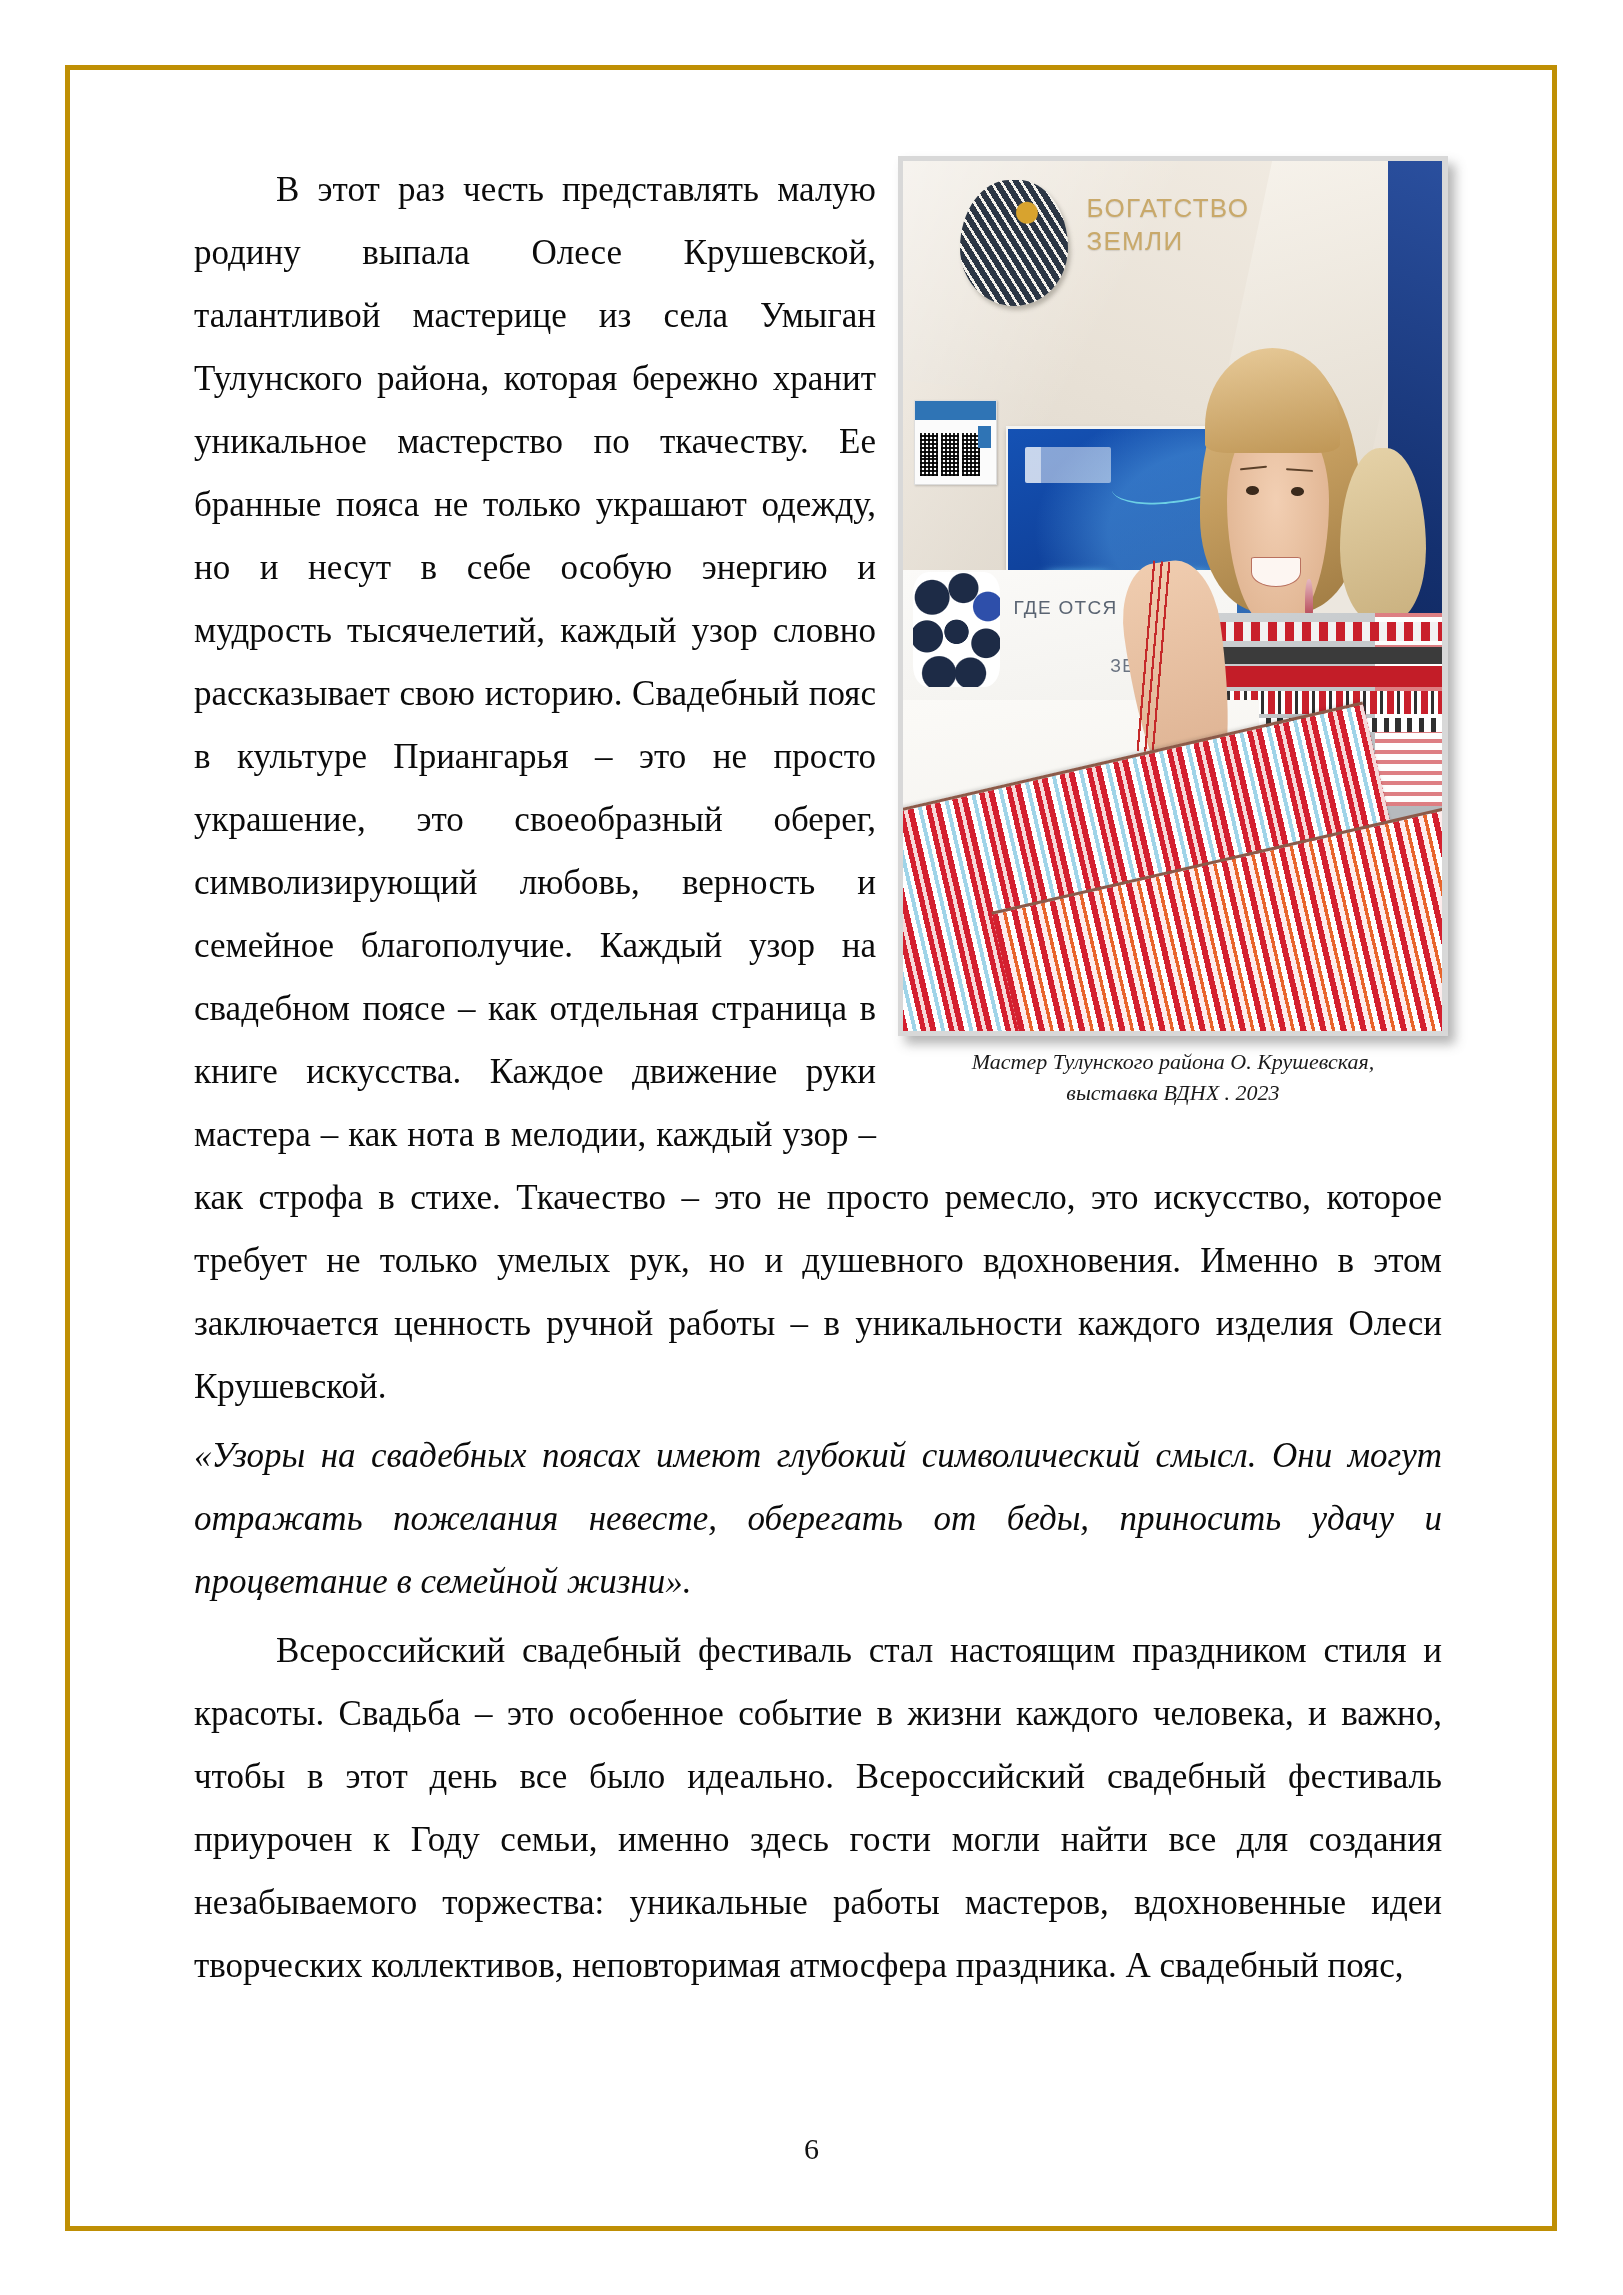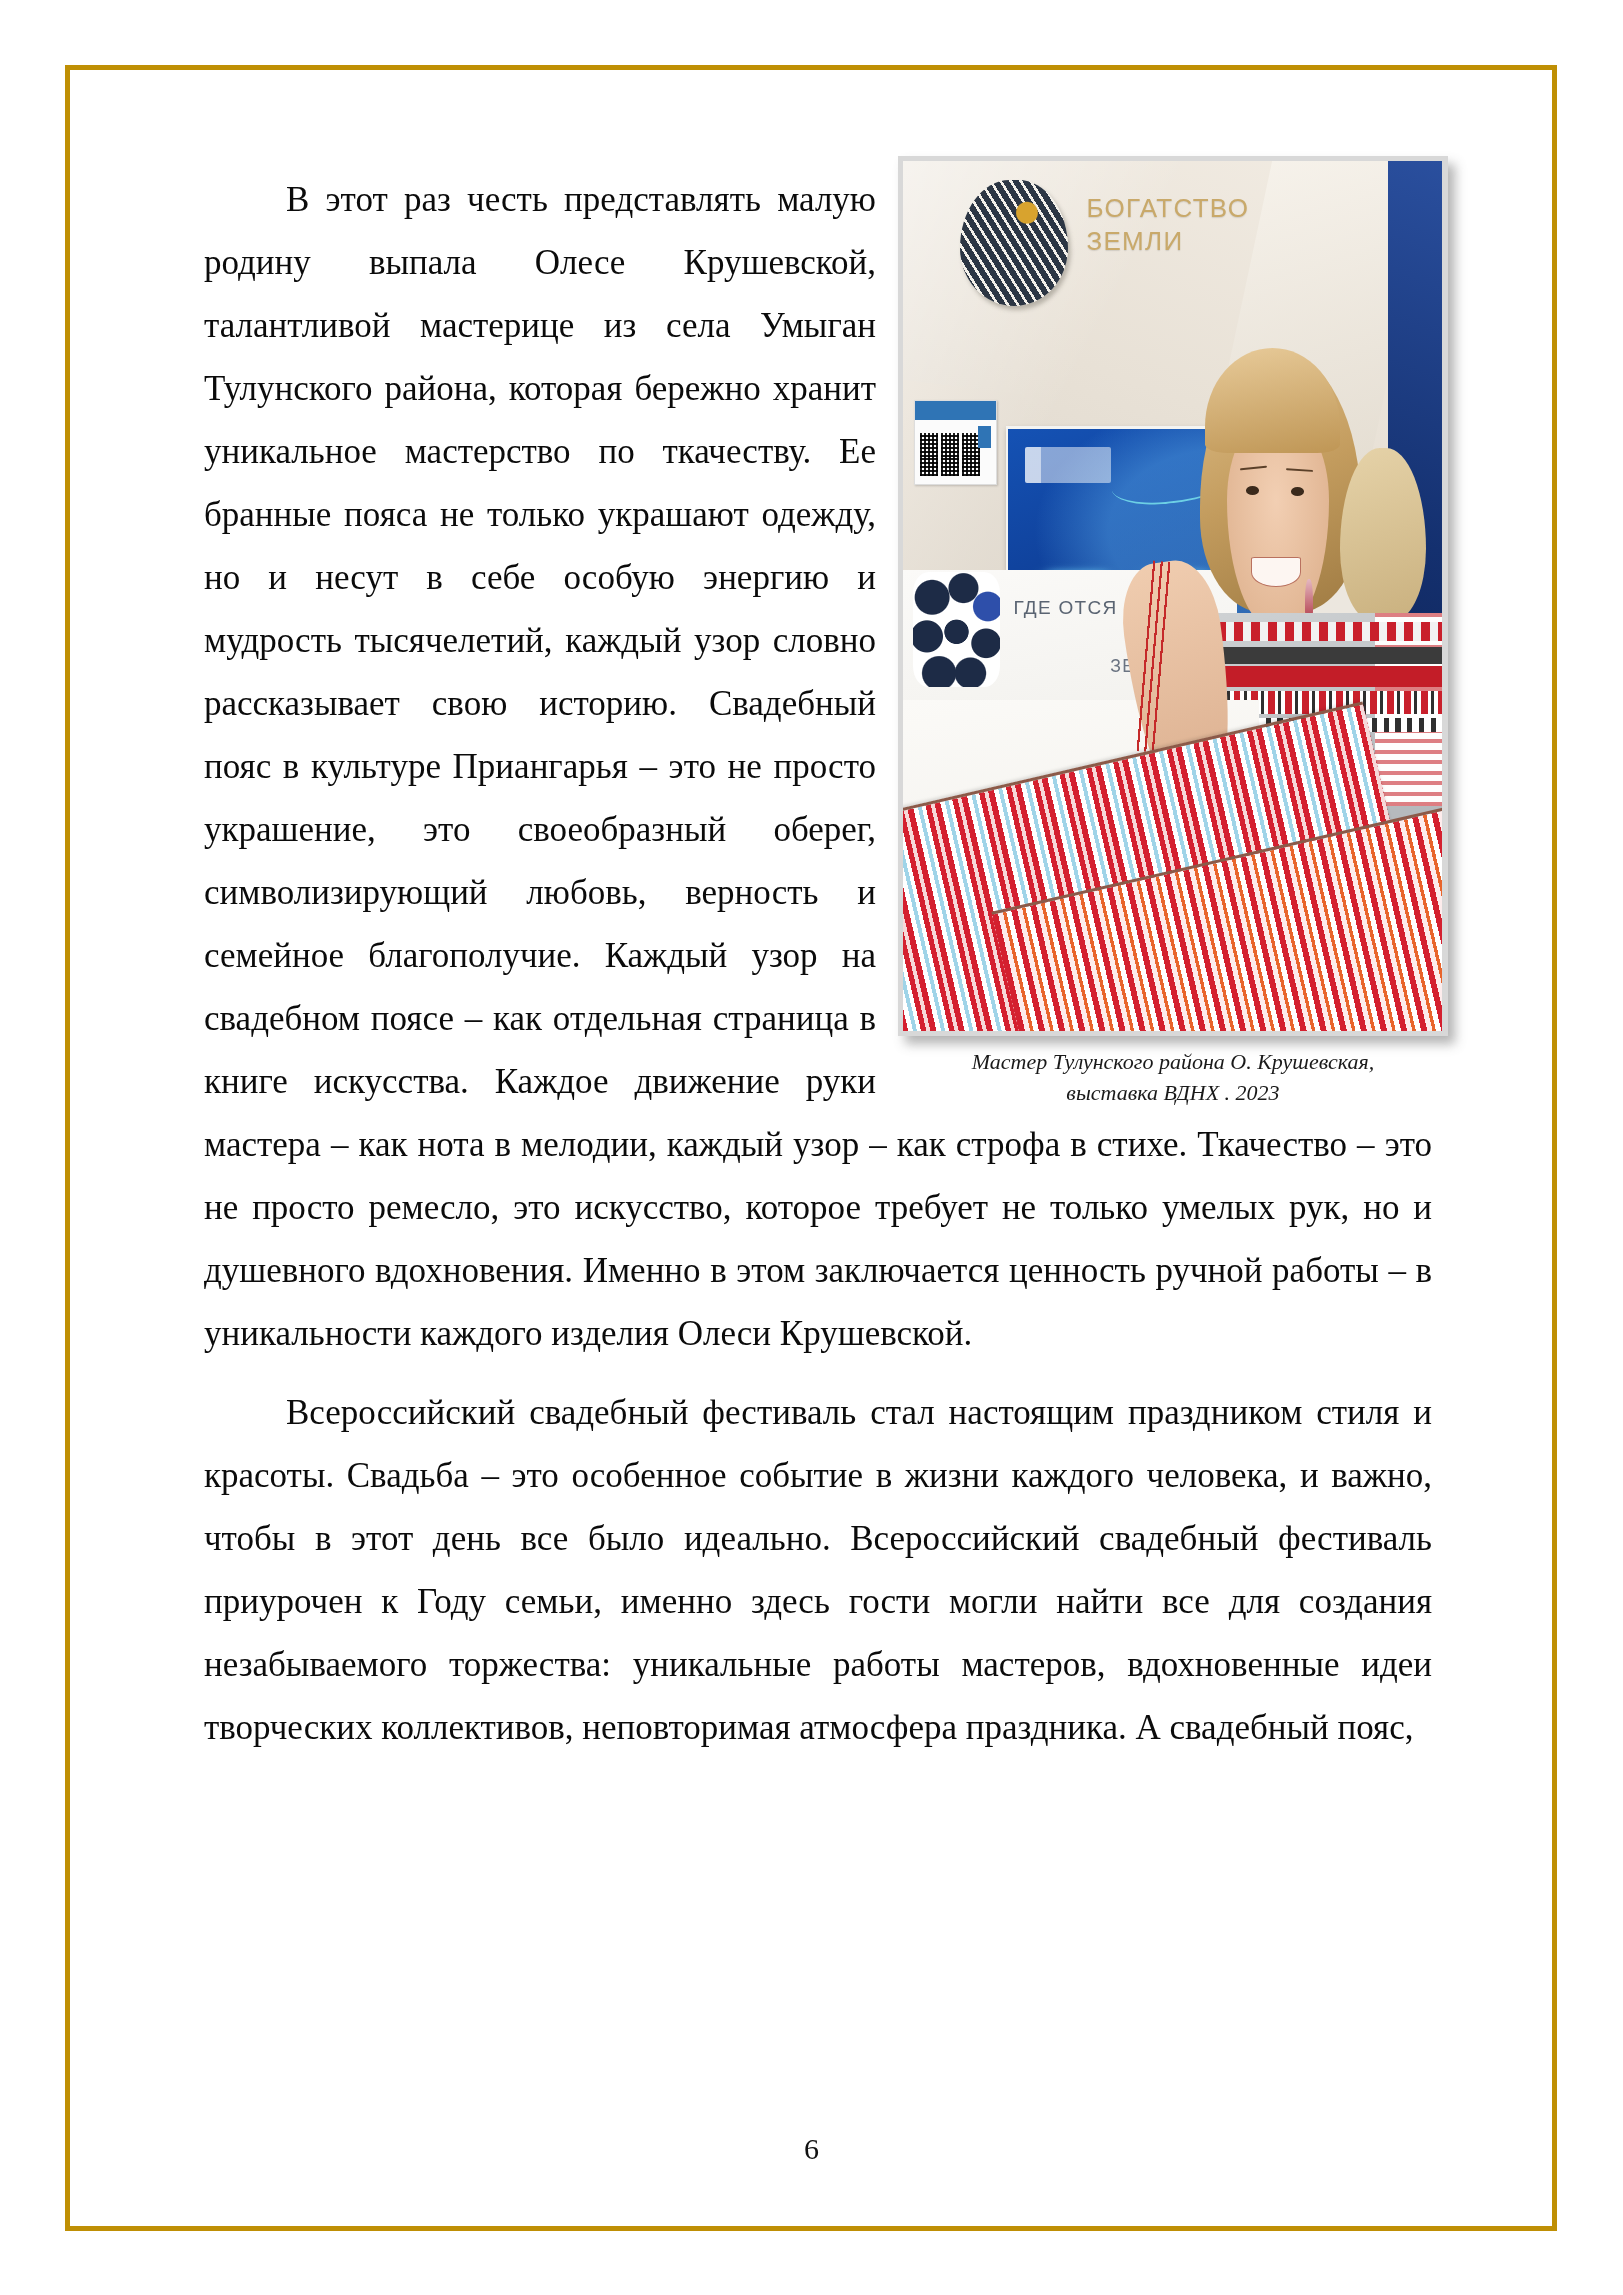"В этот раз честь представлять" #content p { margin: 16px -> 6px }
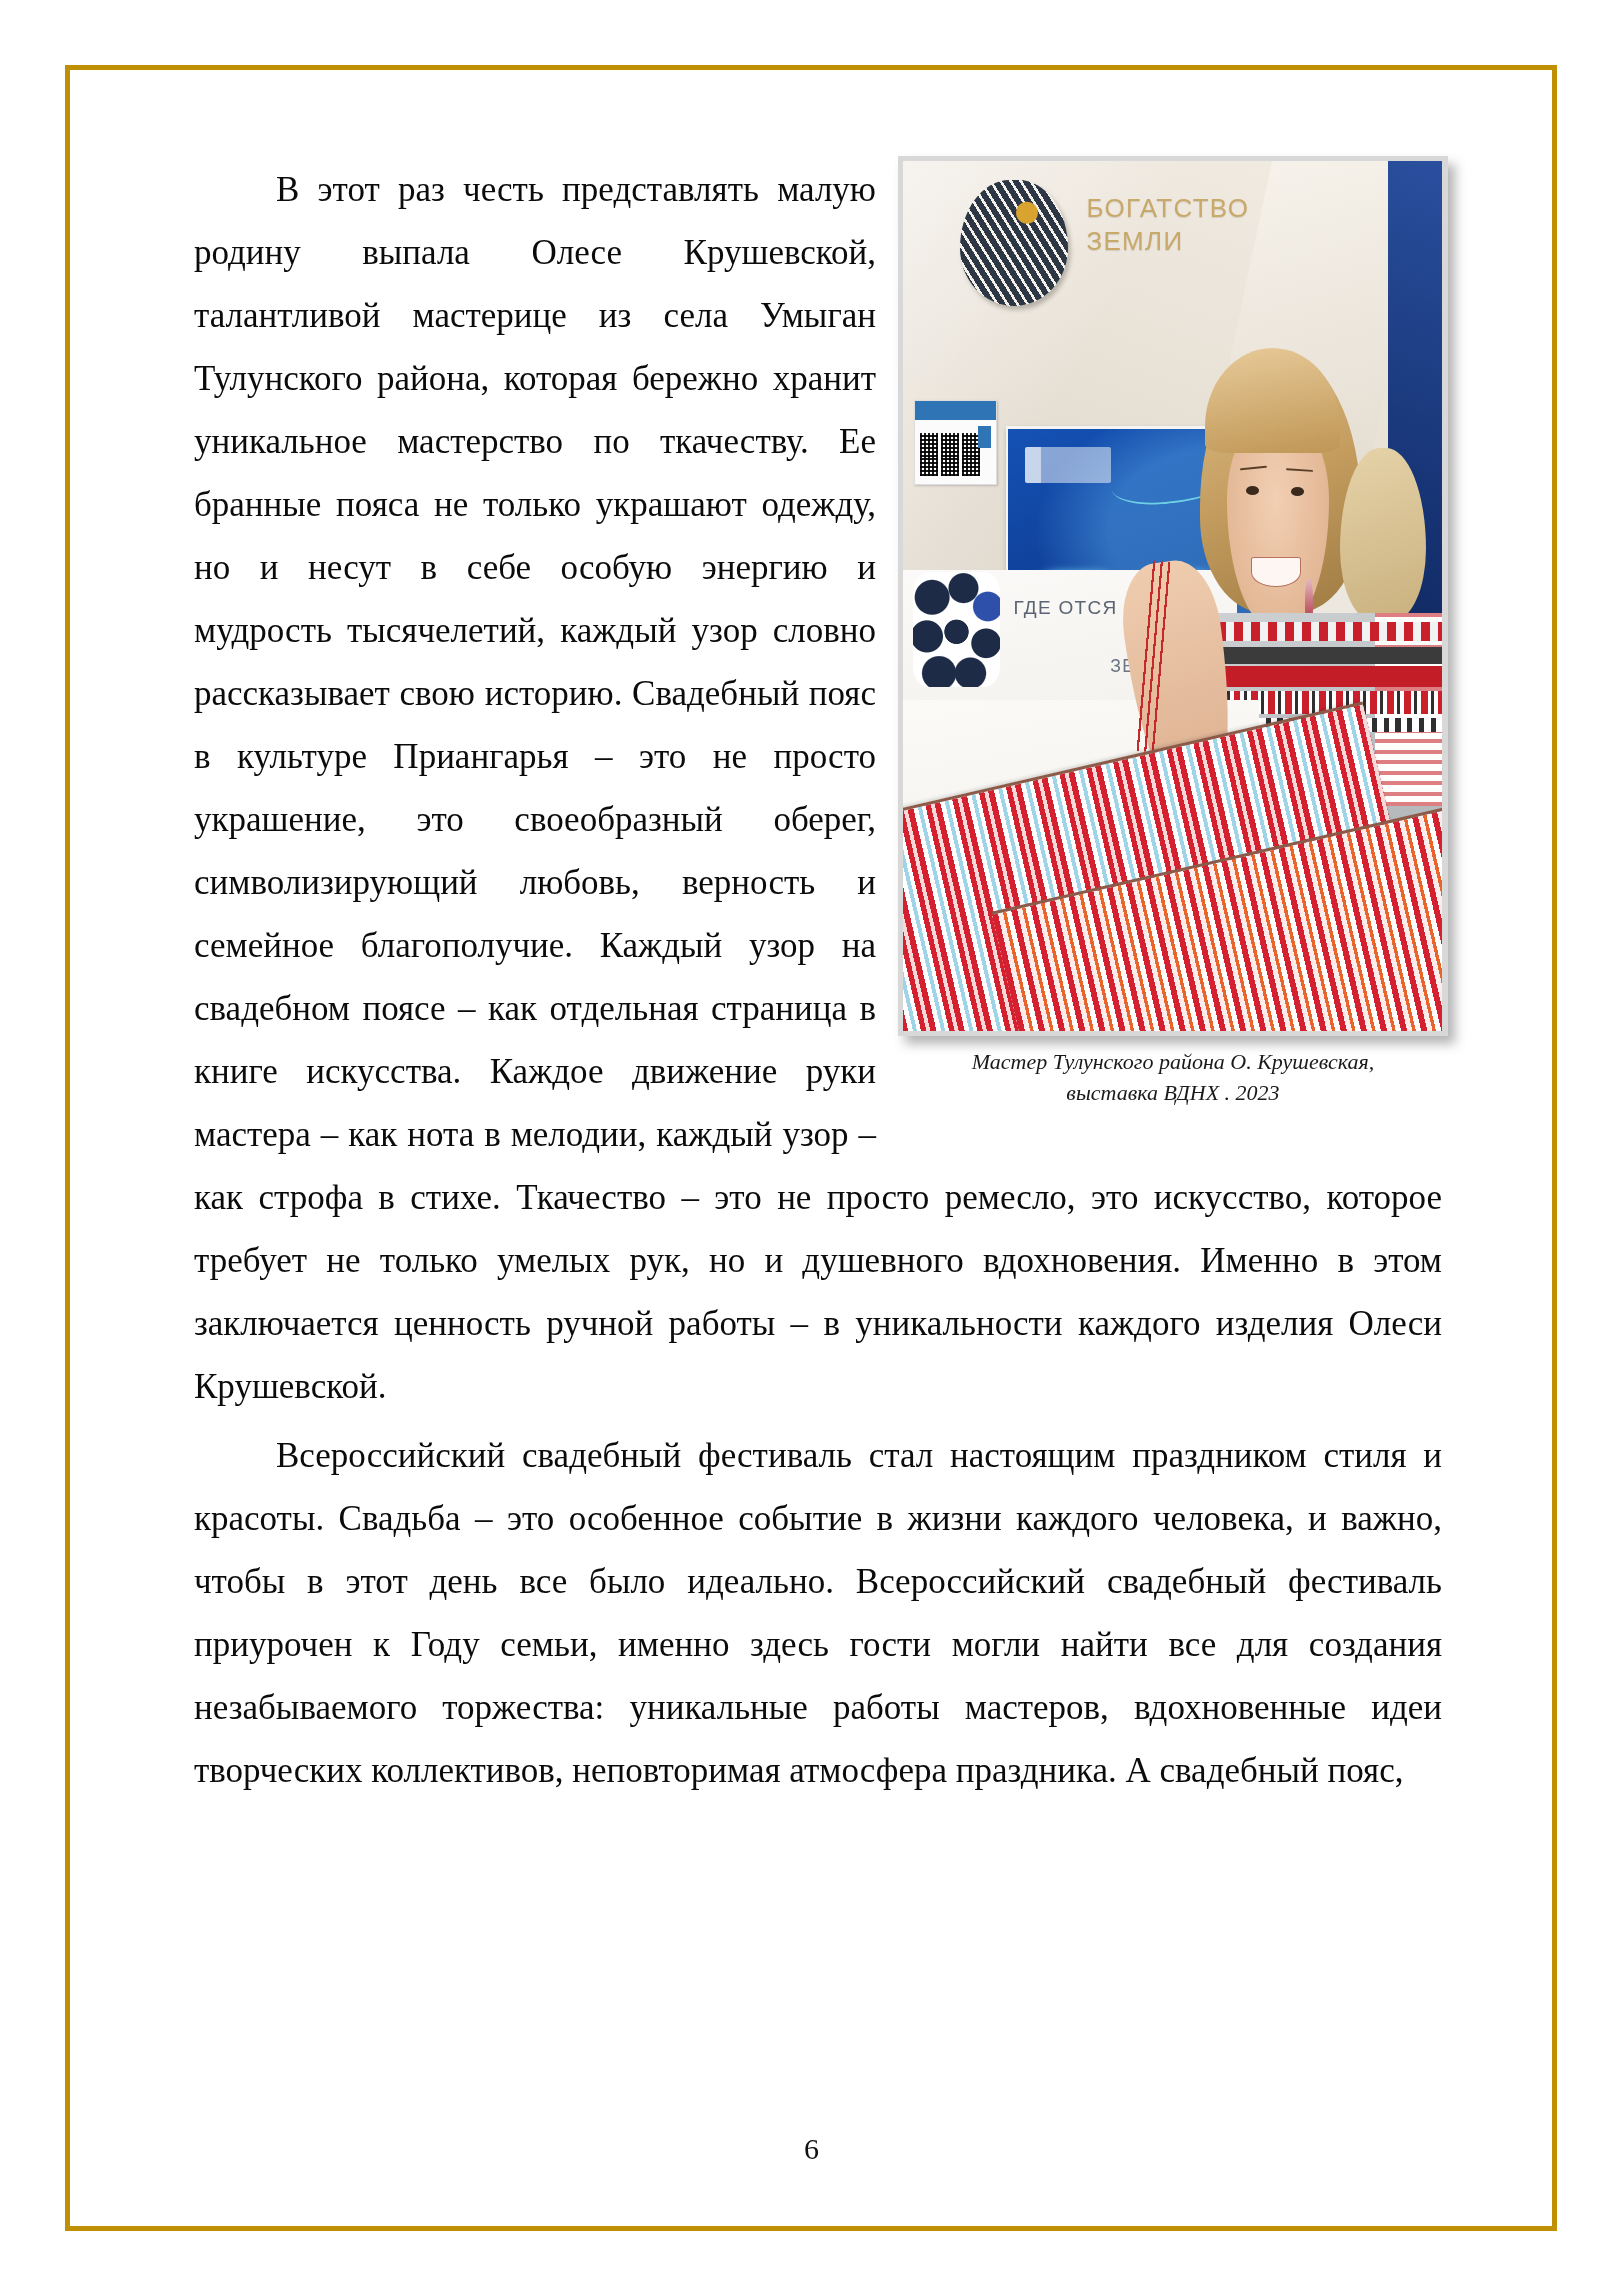"«Узоры на свадебных поясах имеют" p.quote { html: none -> <p>«Узоры на свадебных поясах имеют глубокий символический смысл. Они могут отражать пожелания невесте, оберегать от беды, приносить удачу и процветание в семейной жизни».</p> }
